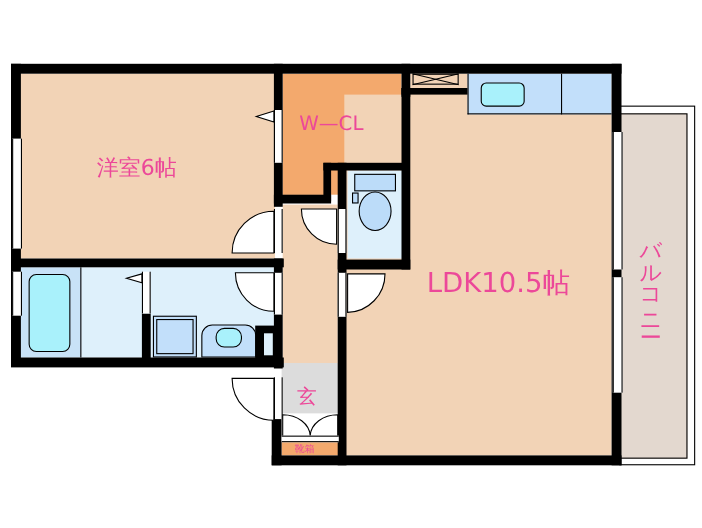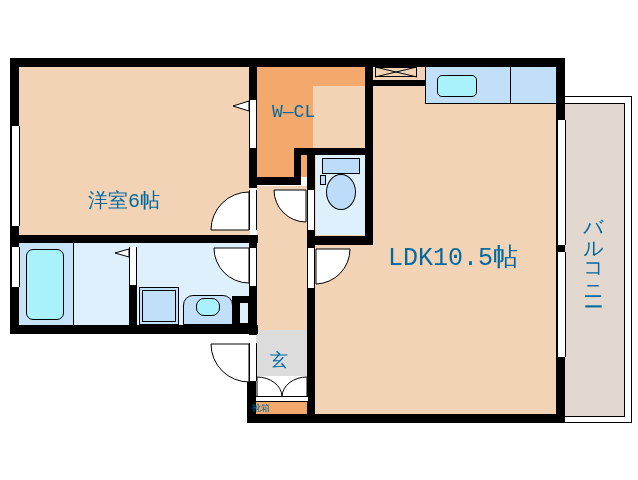"W—CL" .room-label { color: #0369a1 -> #ec4899; font-family: Liberation Mono, monospace -> none }
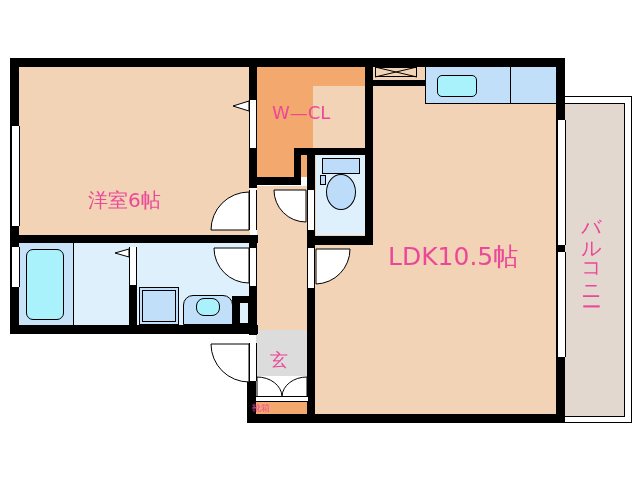"洋室6帖" div.room-label { margin-top: 48px -> none }
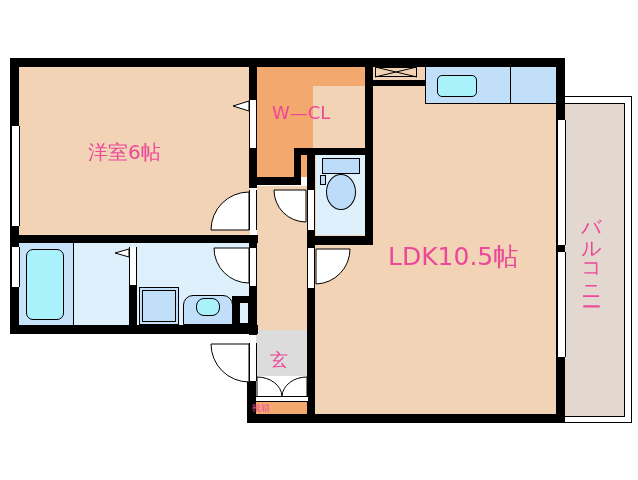"靴箱" div.room-label { left: 252px -> 268px }
